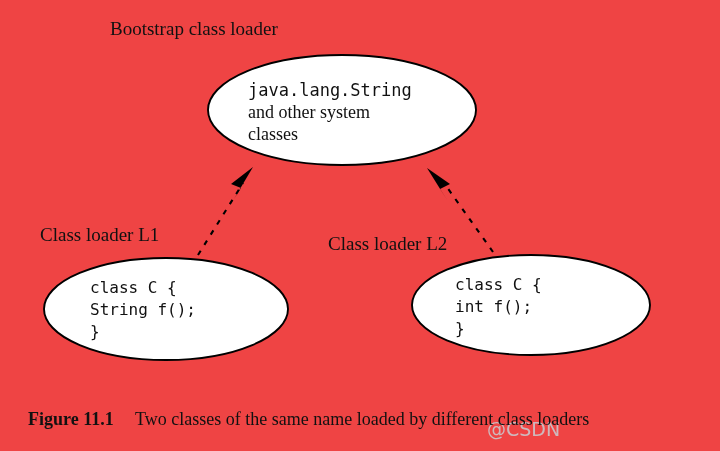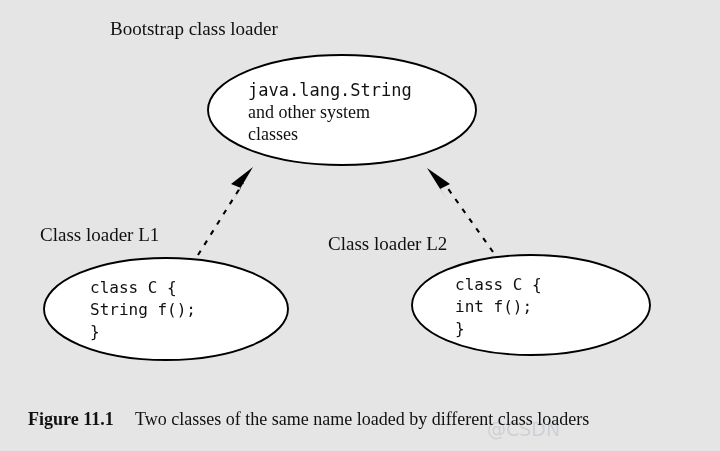"Bootstrap class loader" #figure-root { background: #e5e5e5 -> #ef4444 }
